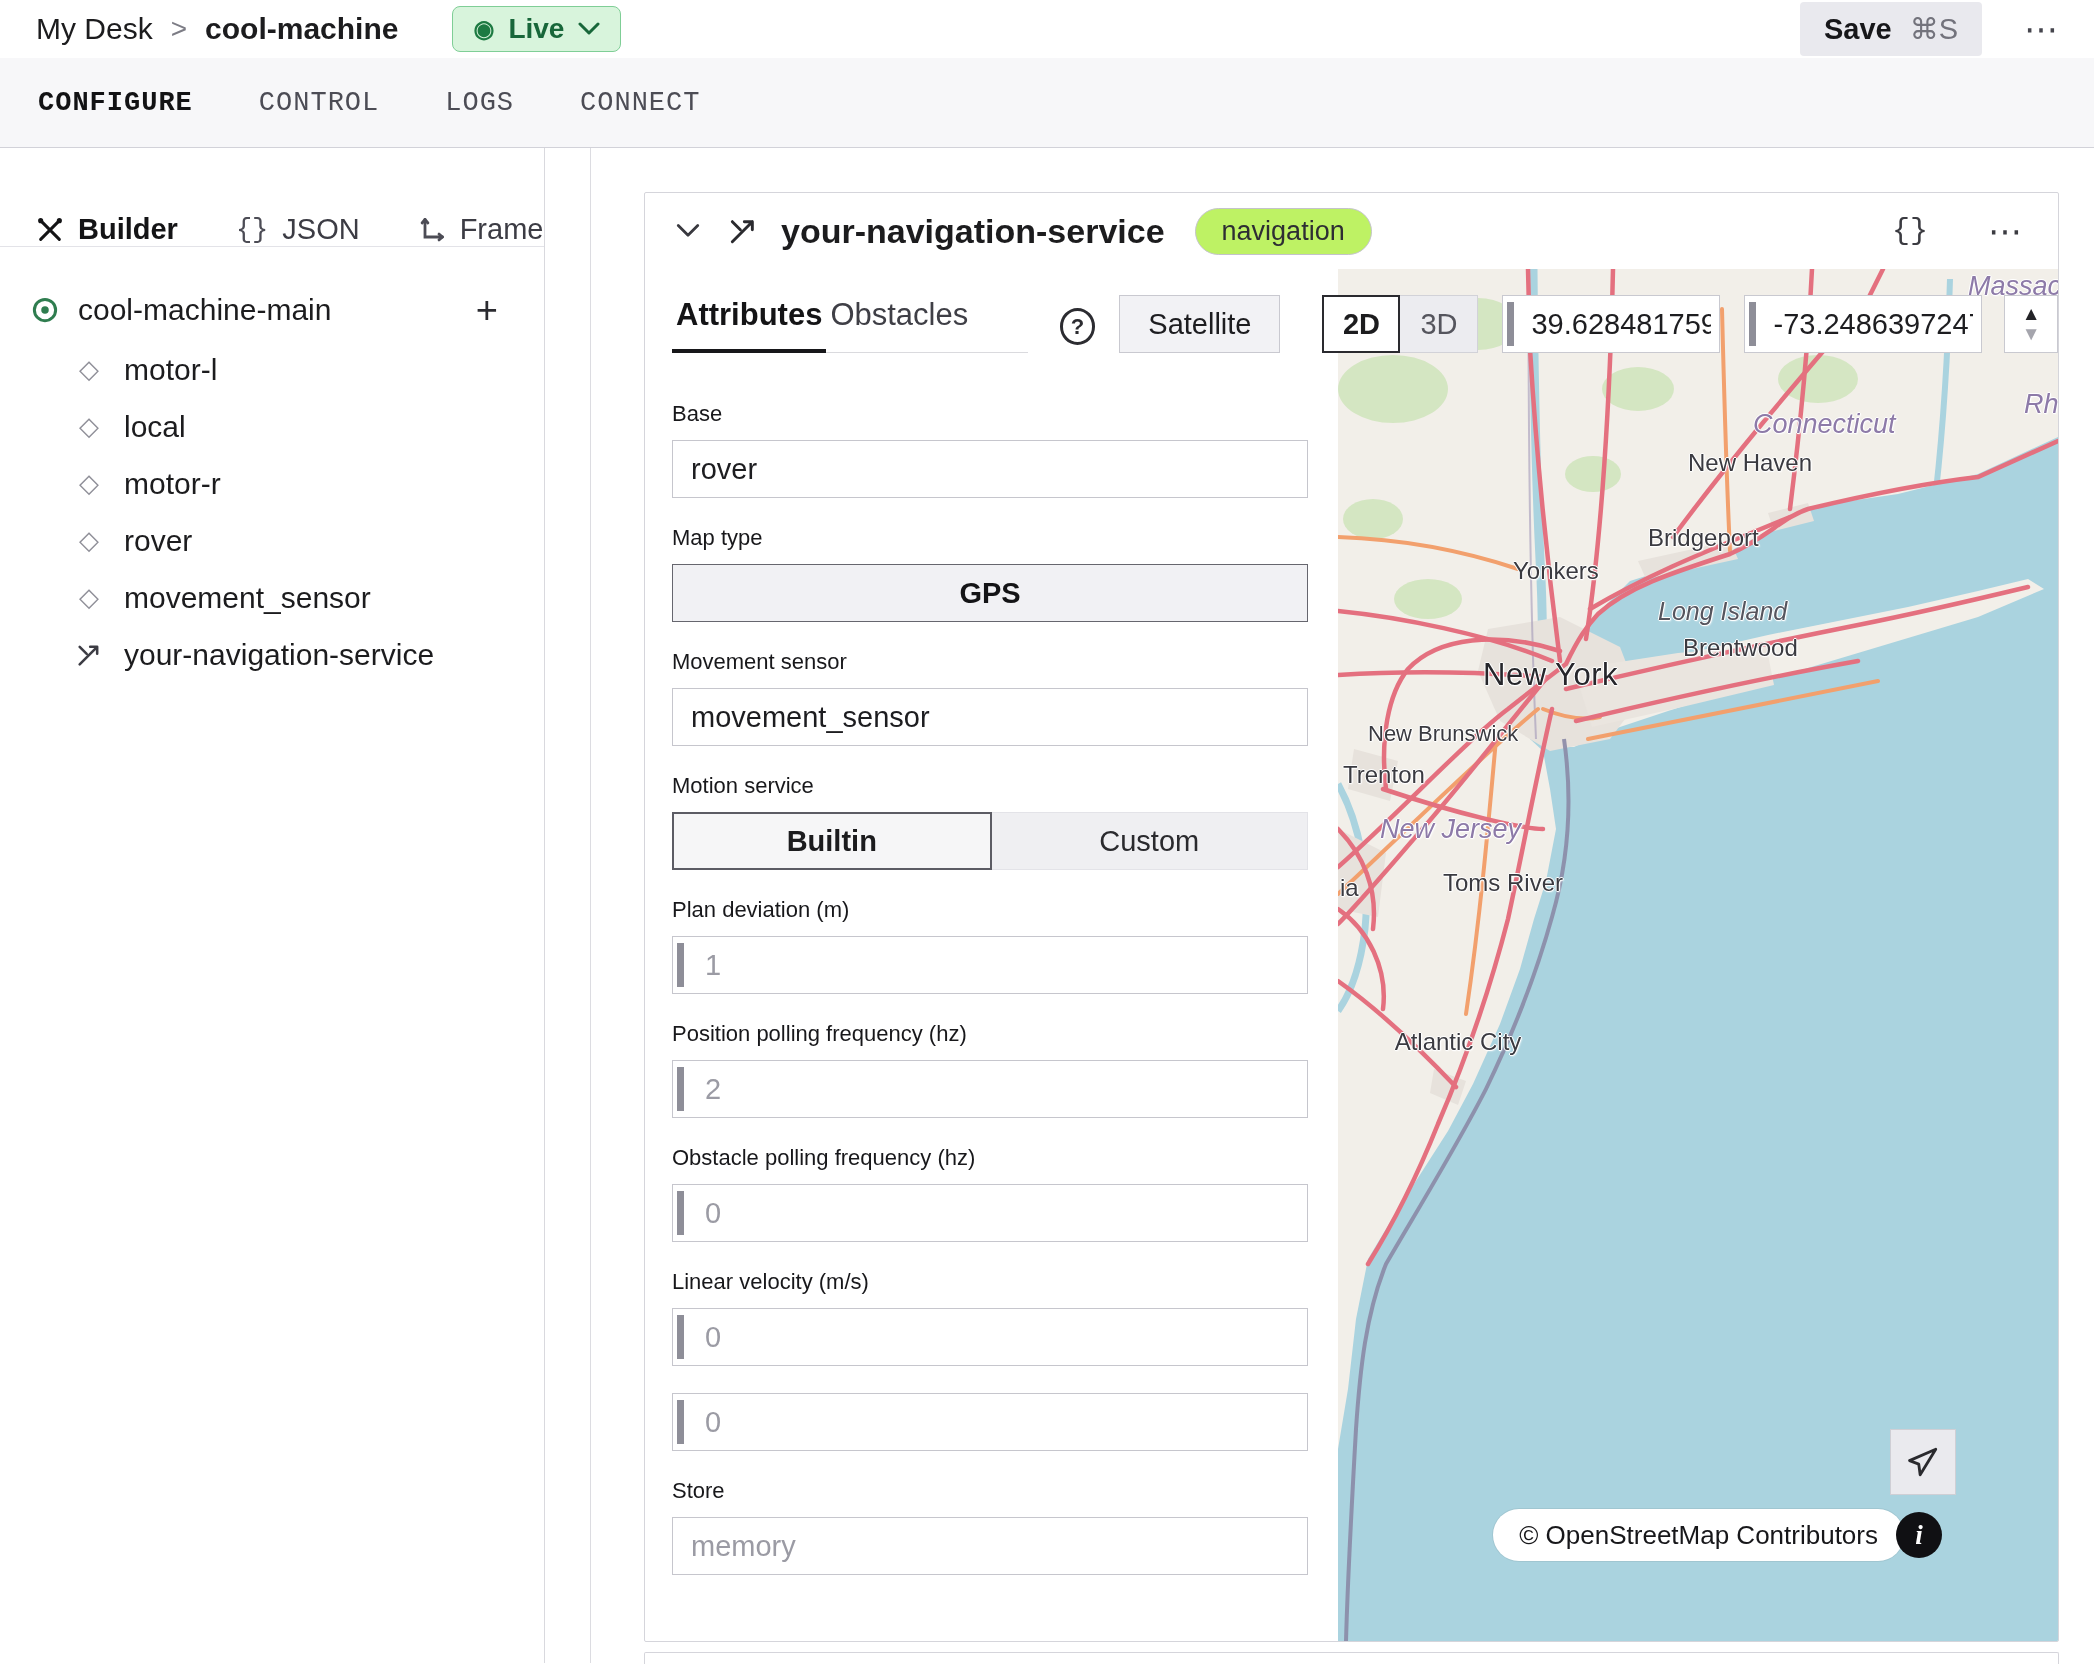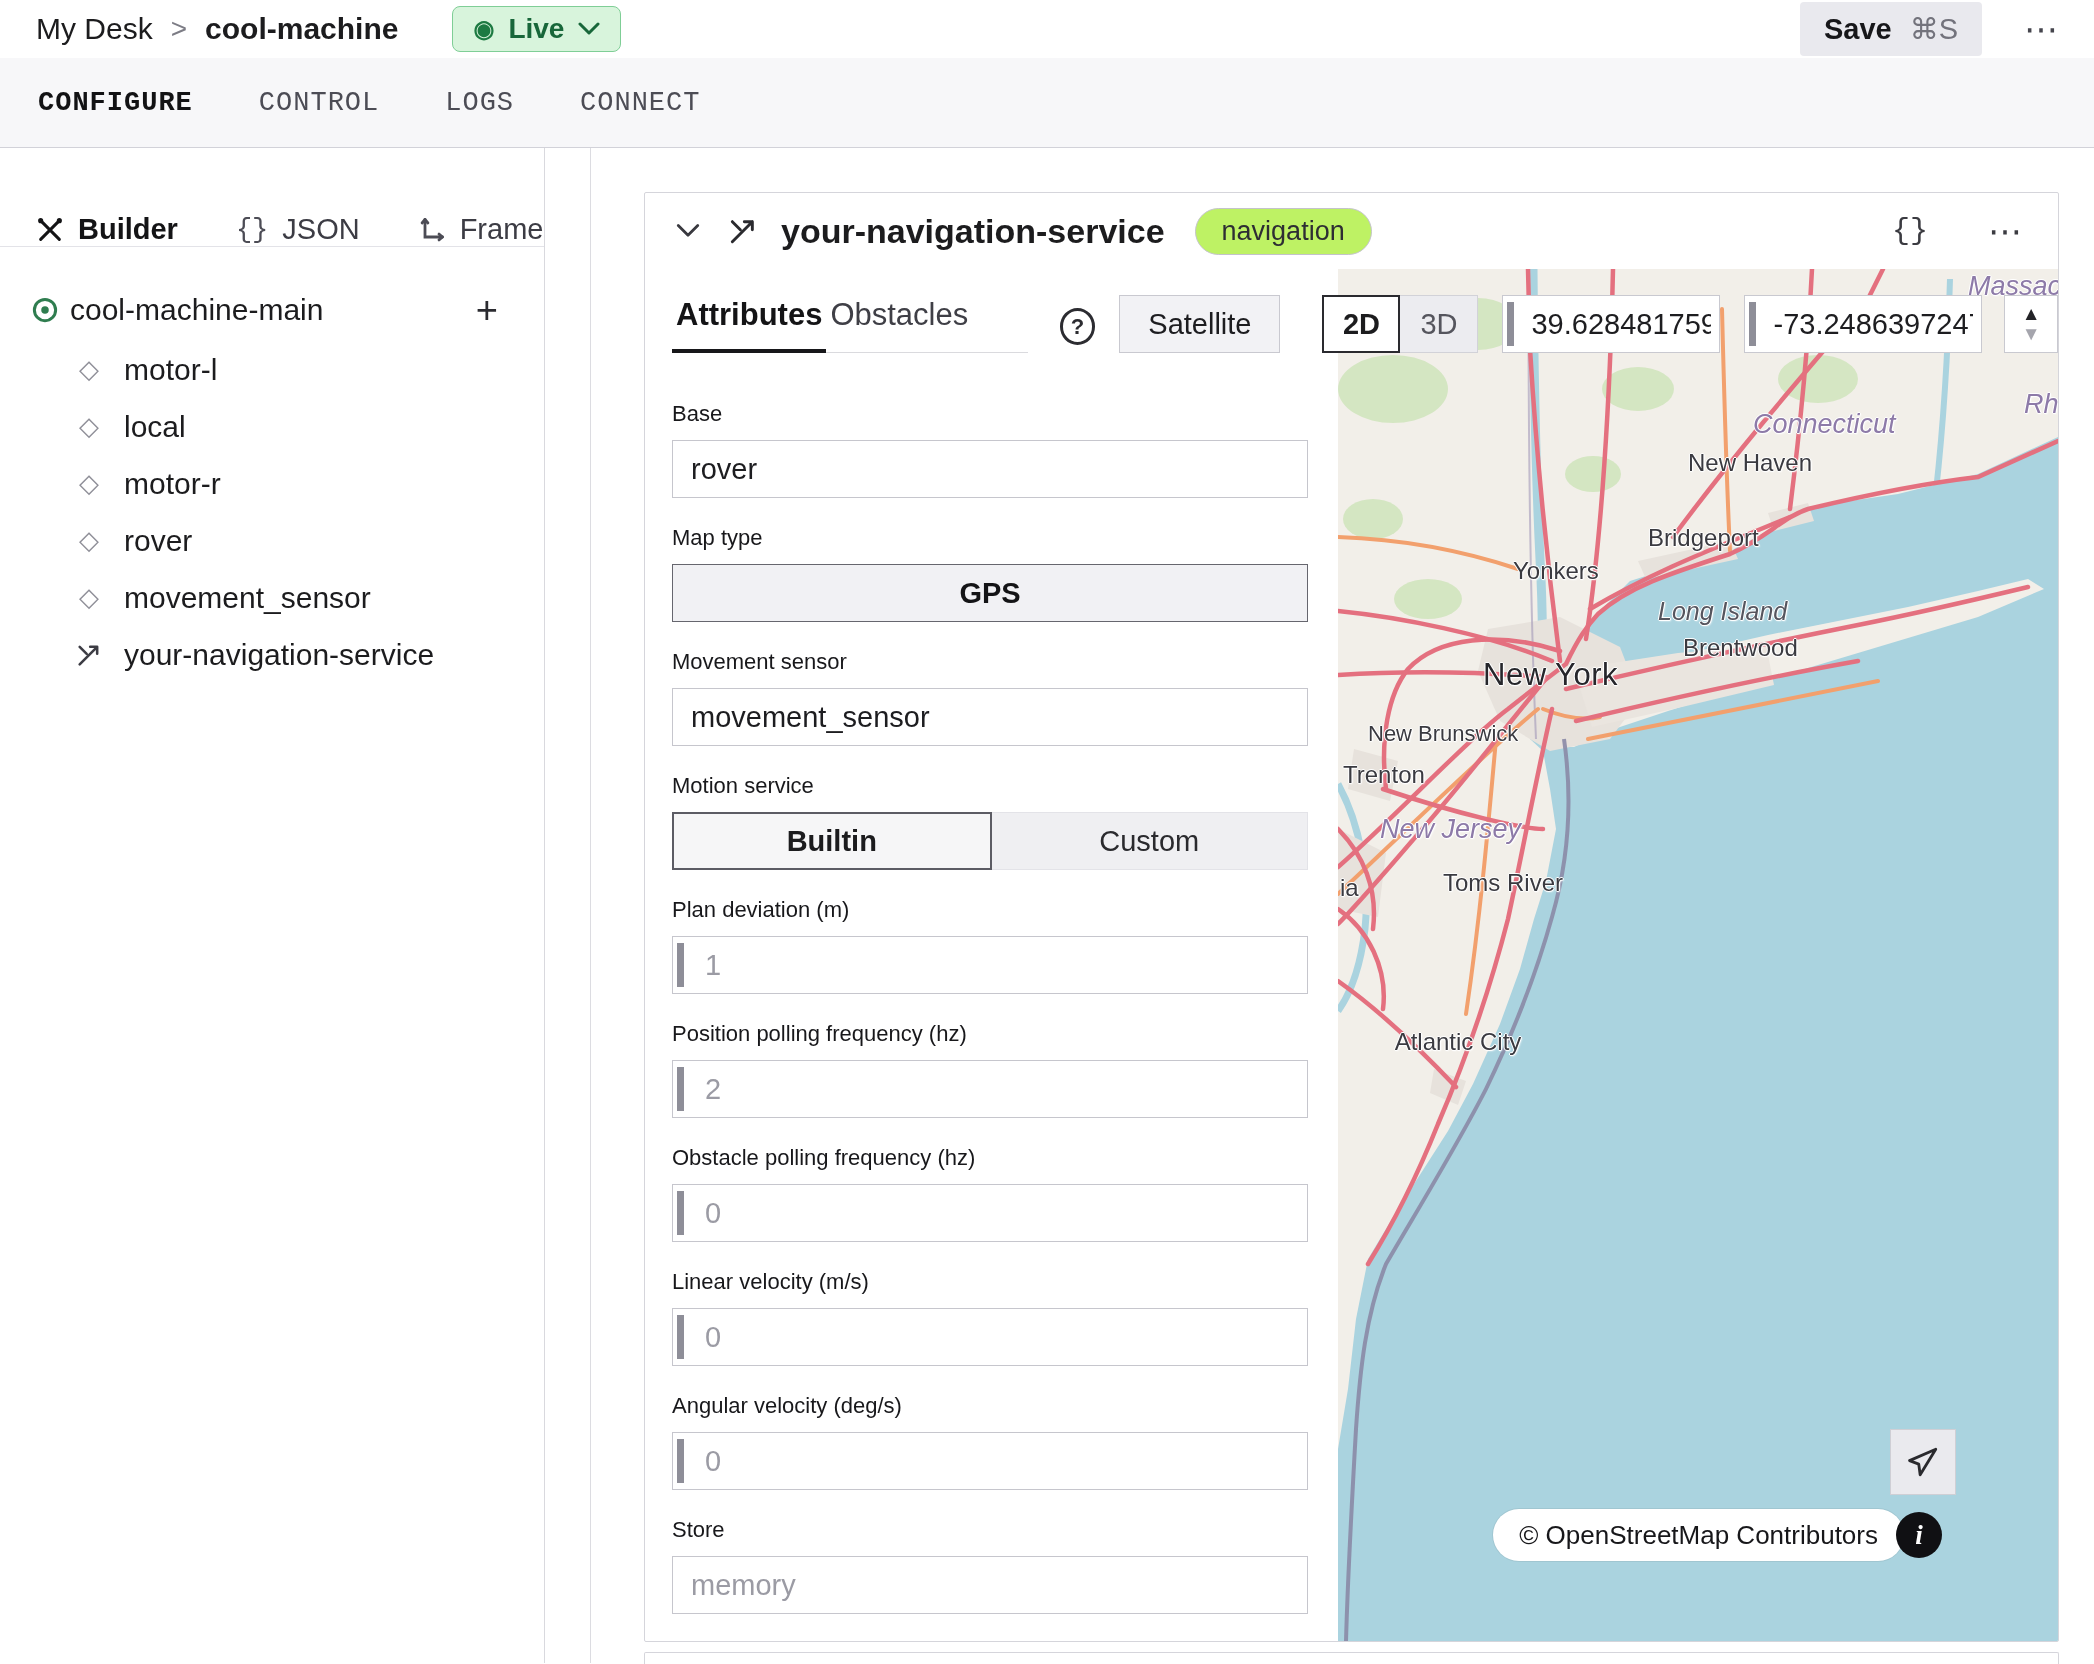"cool-machine-main" .tree-root .root-label { margin-left: 10px -> 18px }
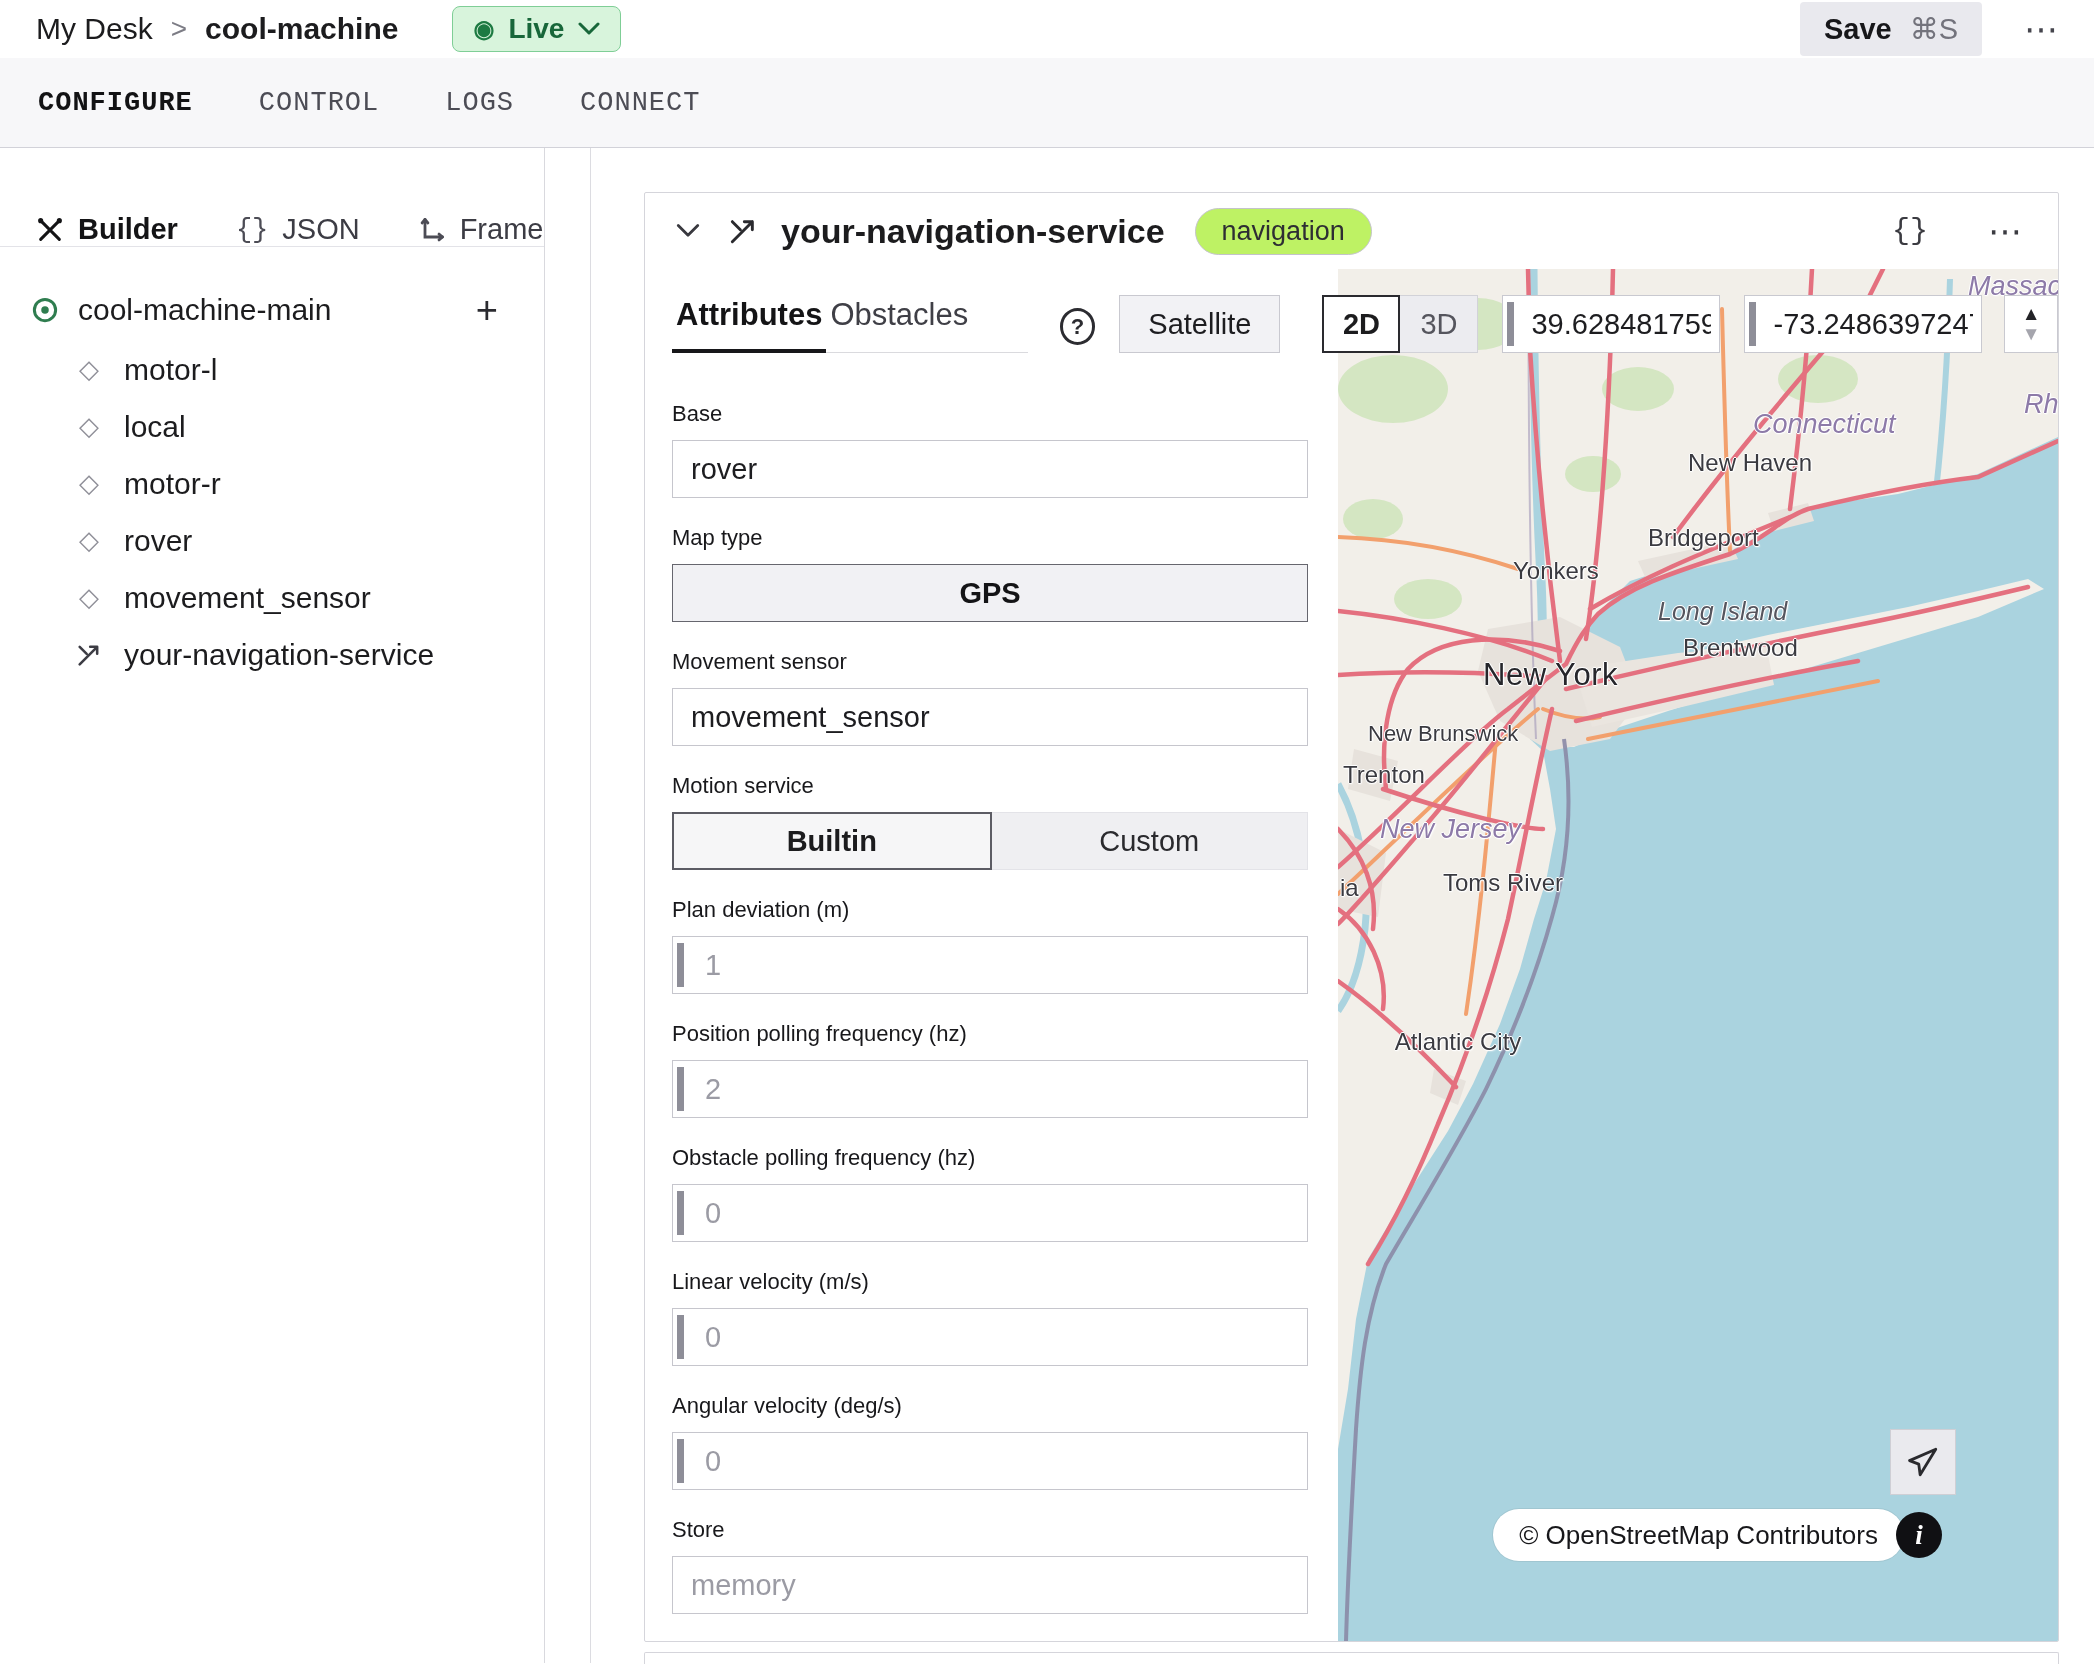"Angular velocity (deg/s)" label { html: <label>Angular velocity (deg/s)</label> -> none }
